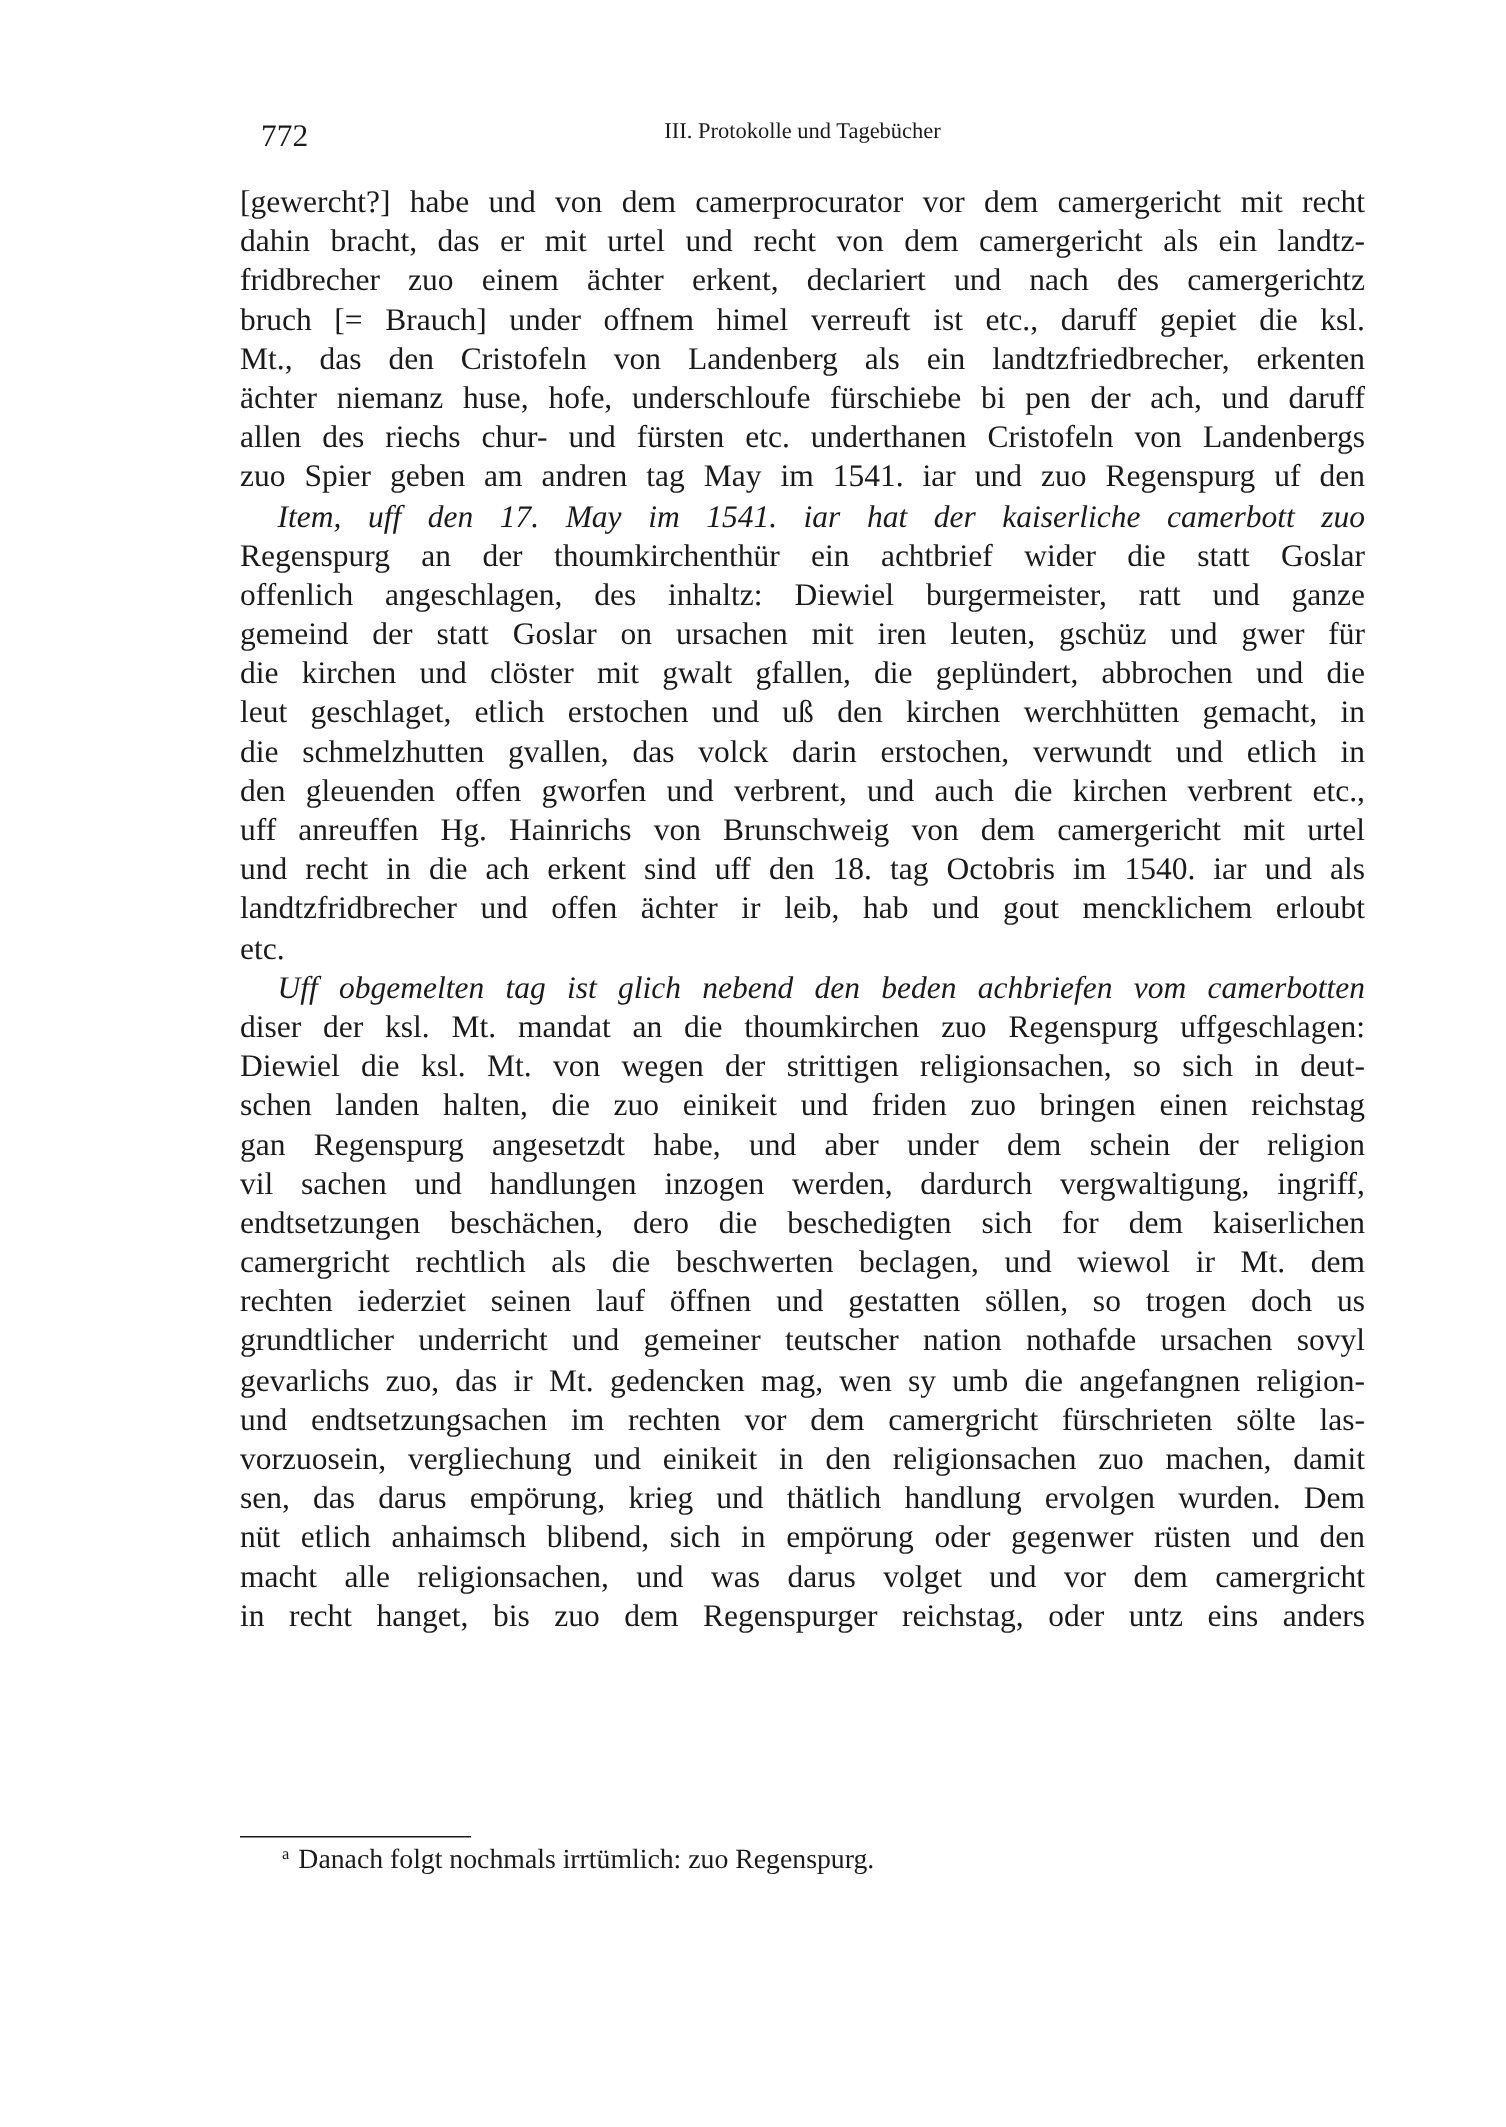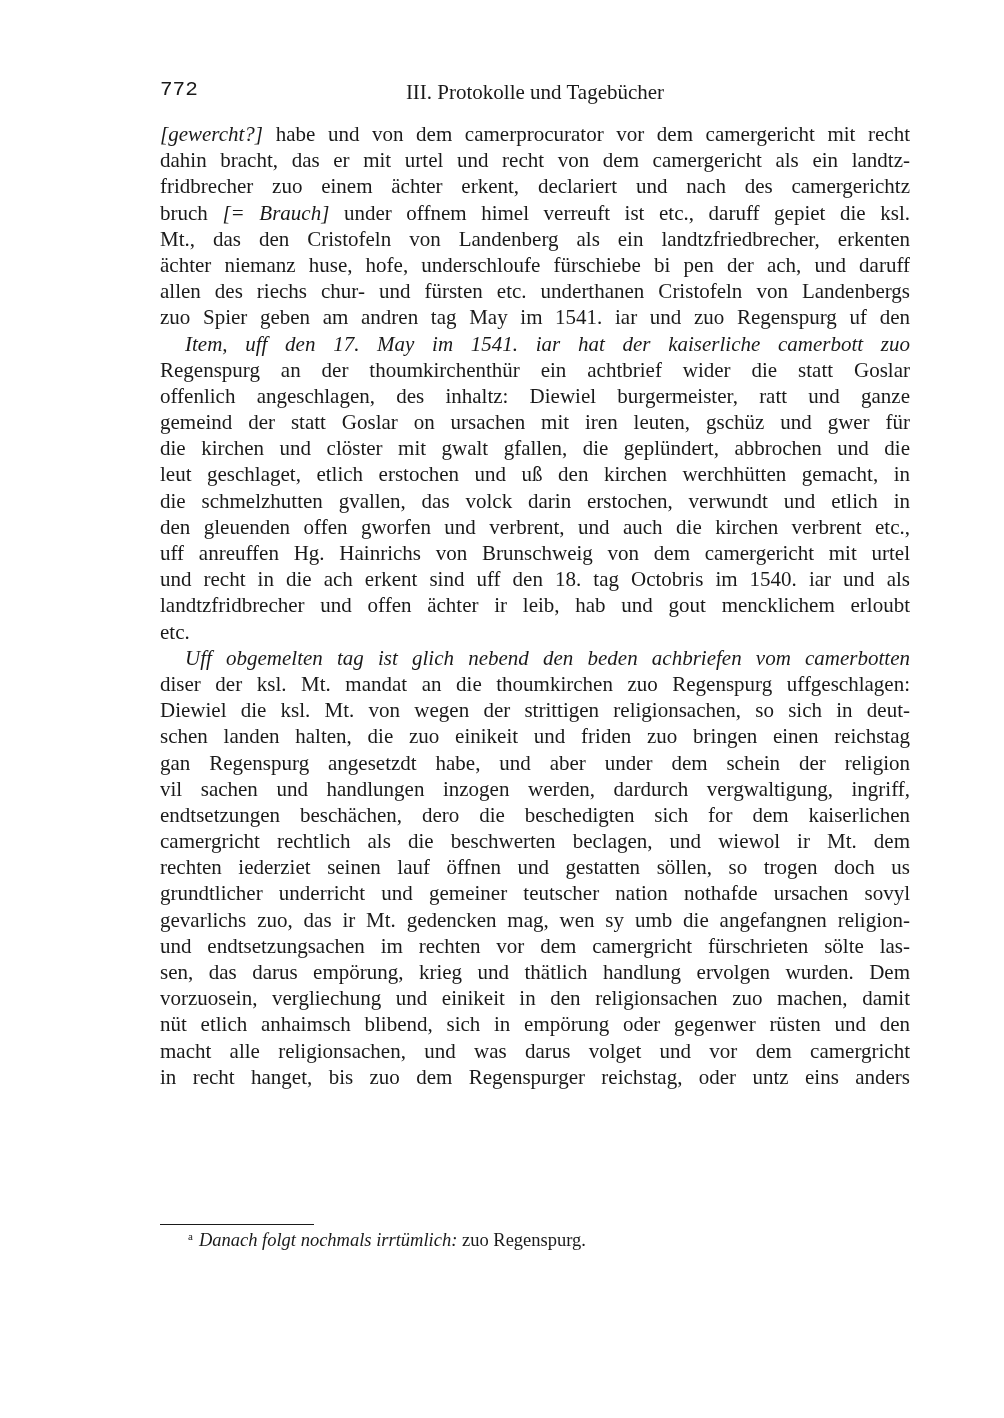"772" .page-number { font-family: Liberation Mono, monospace -> none; left: 0 -> 14px }
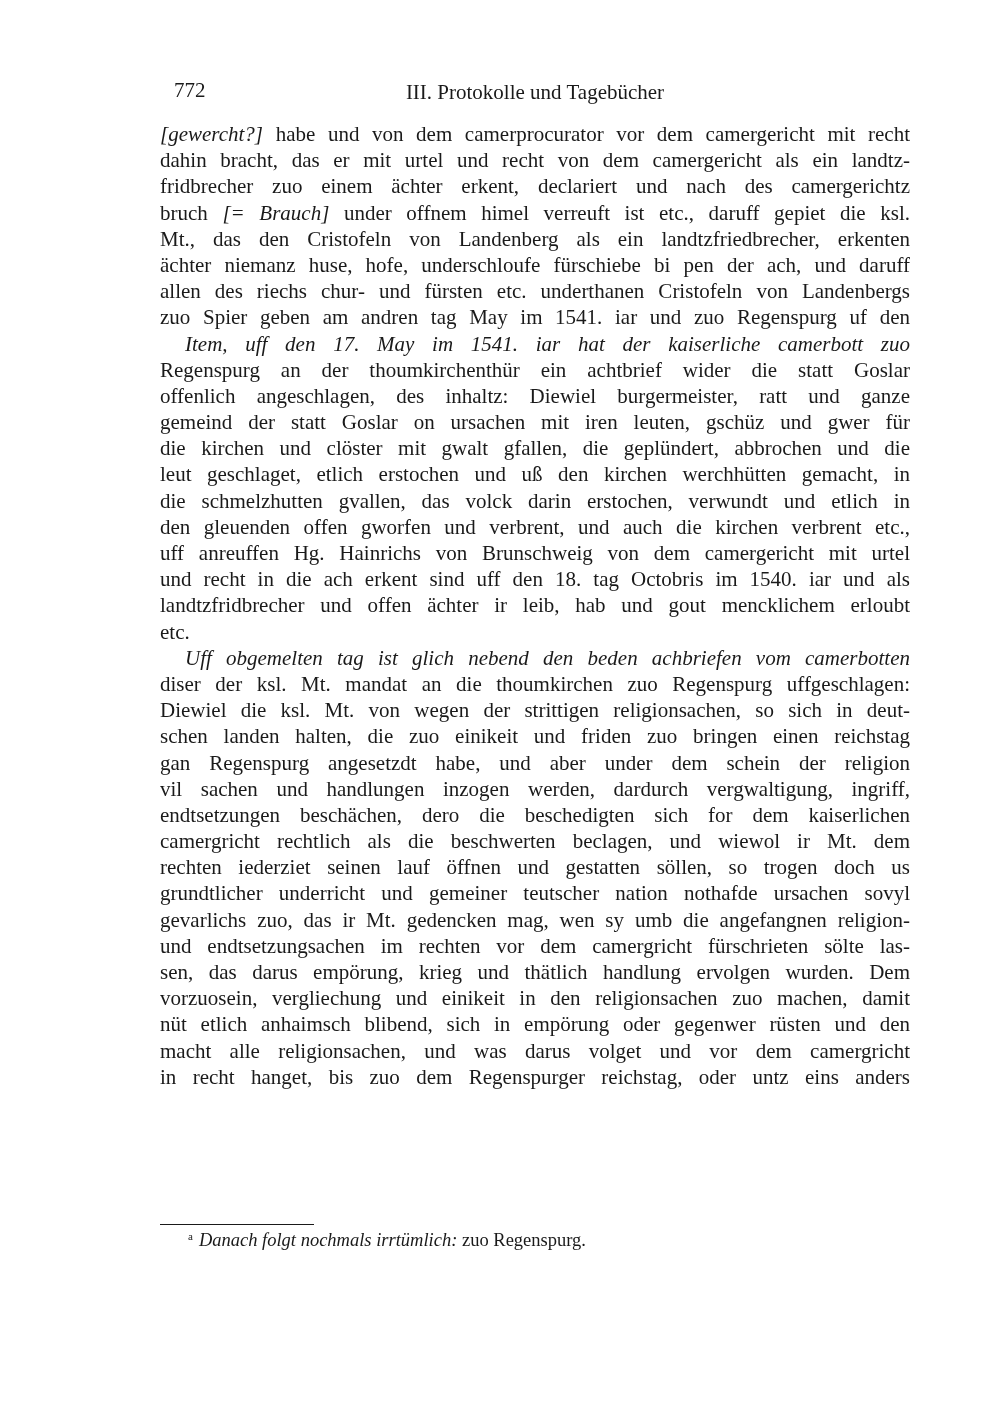"III. Protokolle und Tagebücher" .header-title { font-size: 21px -> 15px }
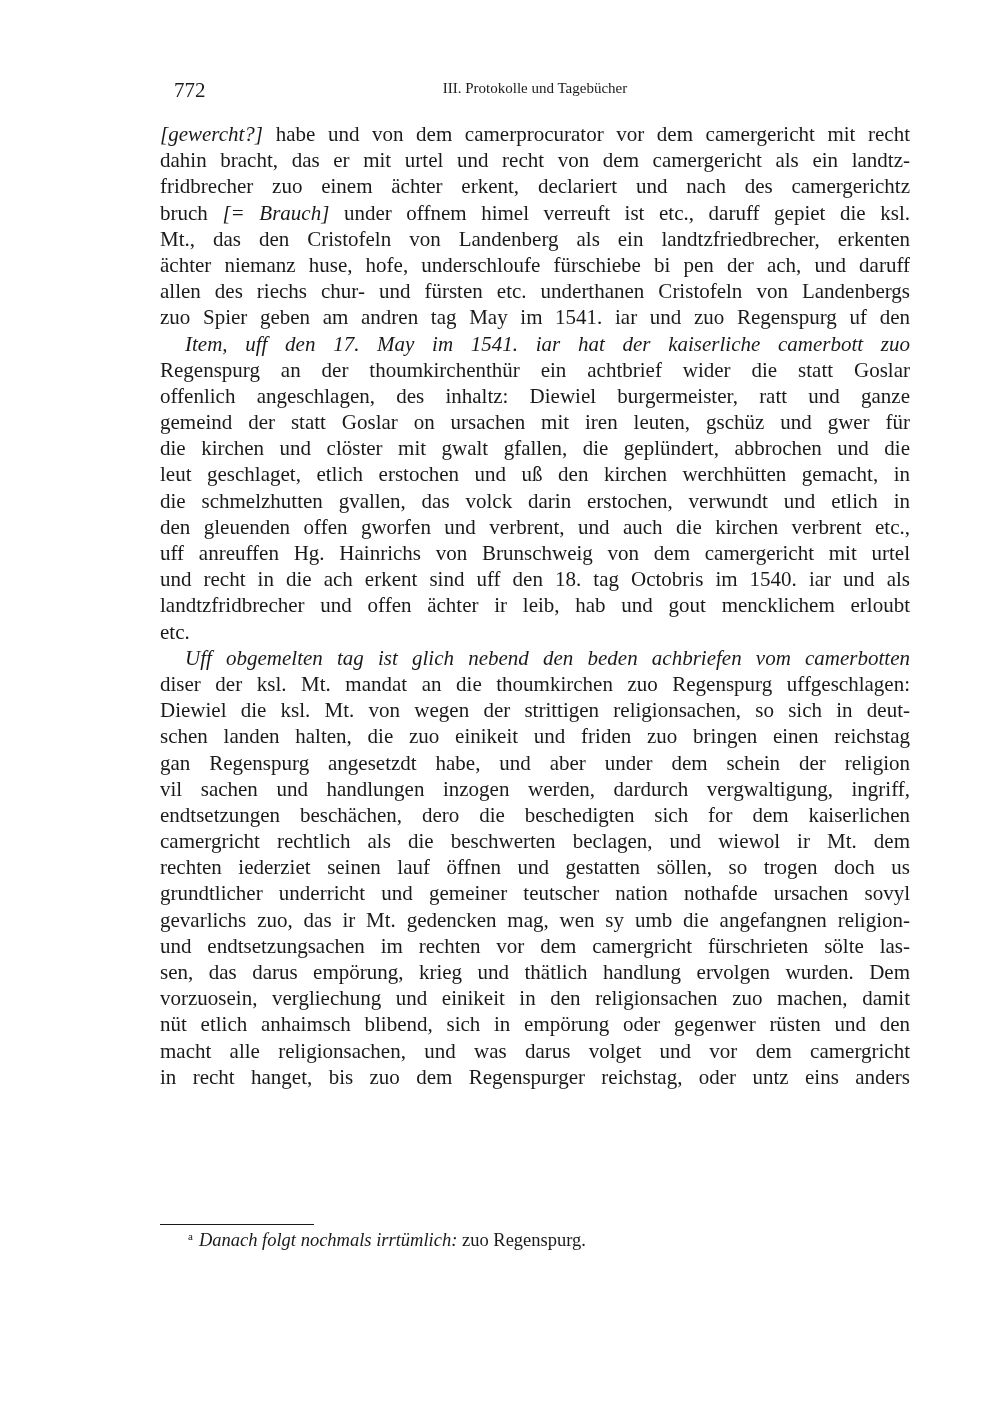"[gewercht?]" .it { font-style: italic -> none }
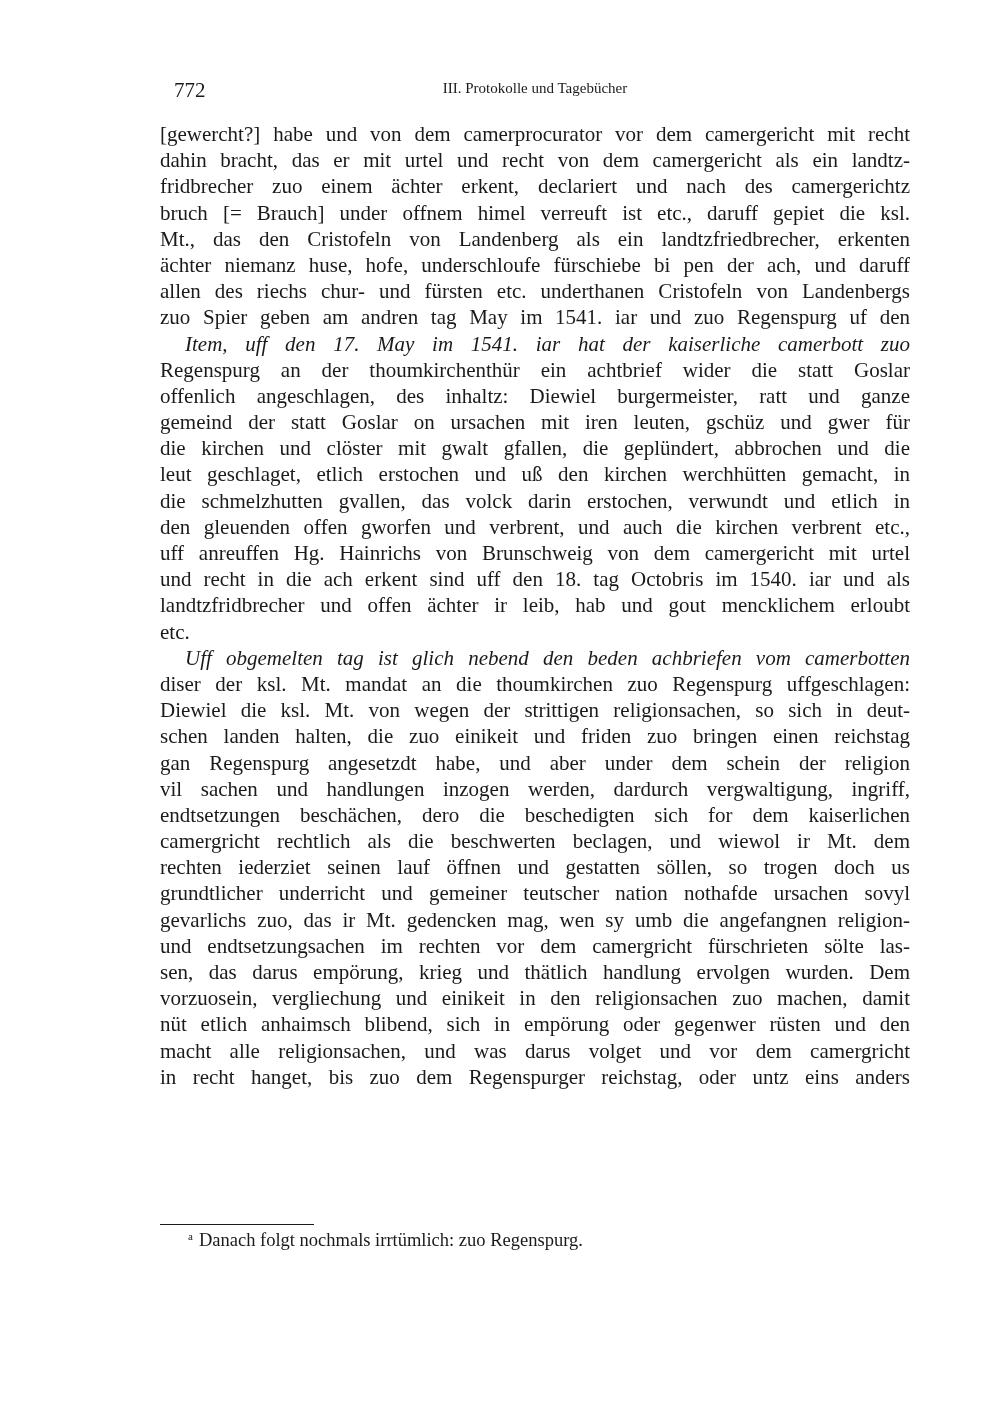"sen, das darus empörung, krieg" span.line { order: before "vorzuosein, vergliechung und einikeit in" -> after "vorzuosein, vergliechung und einikeit in" }
